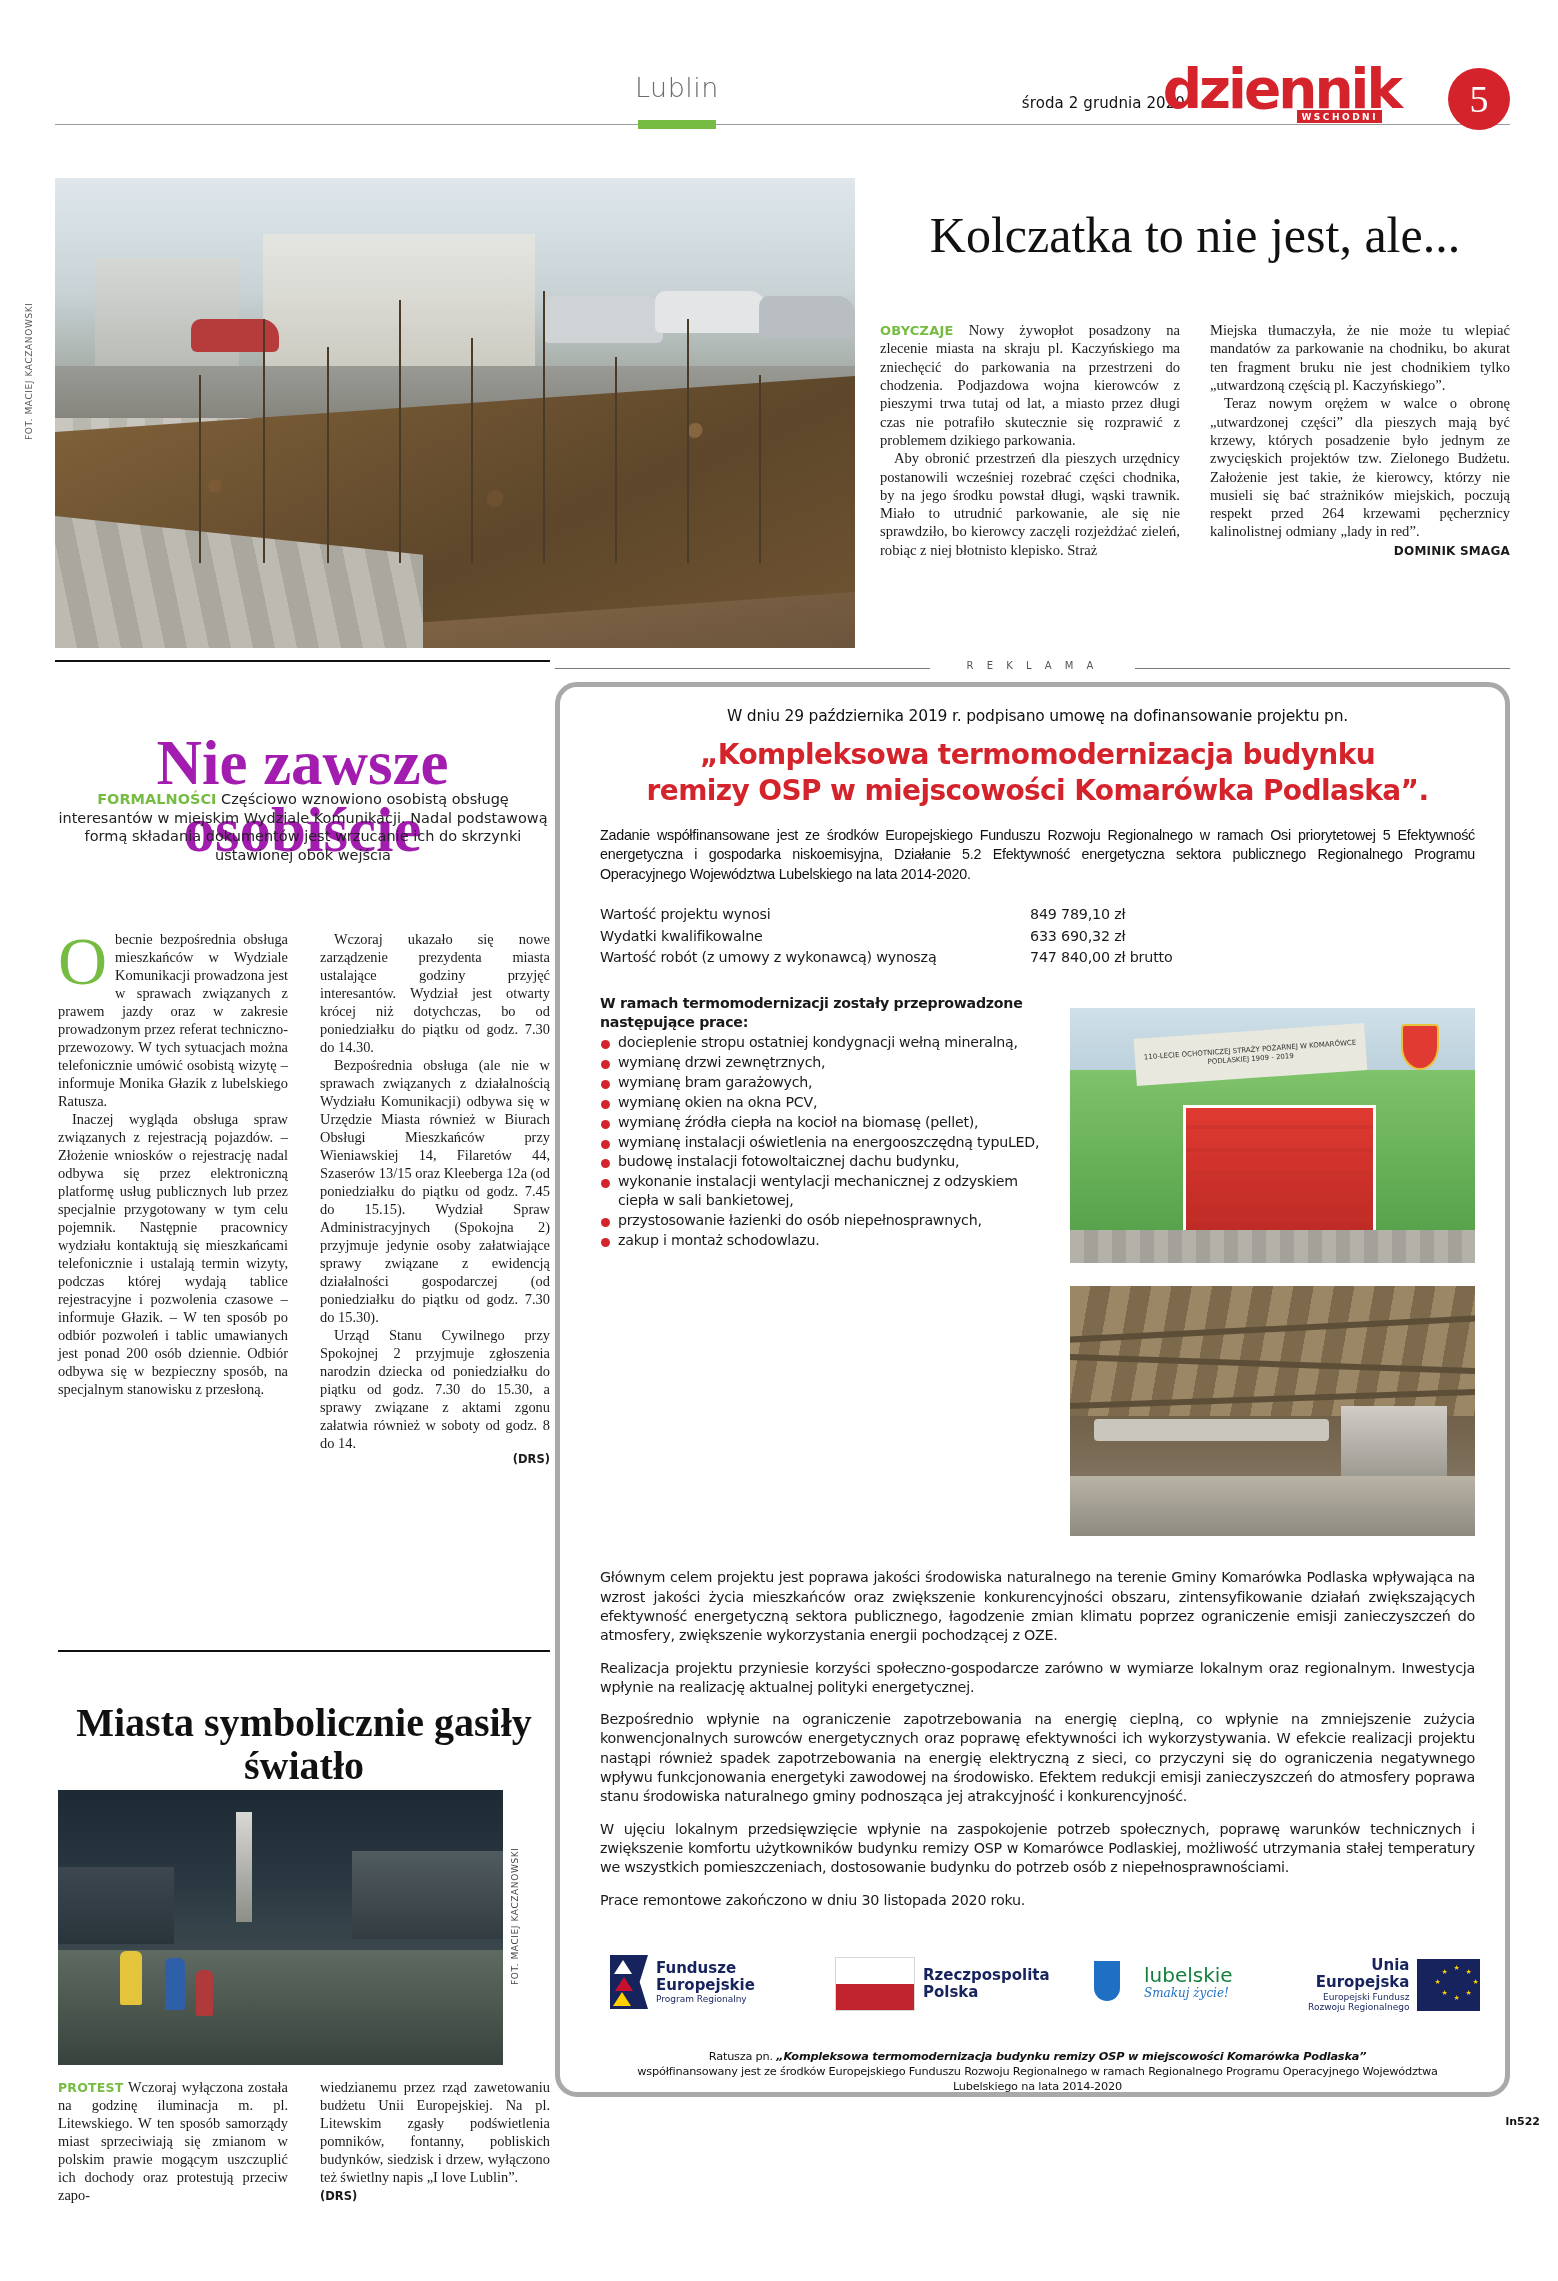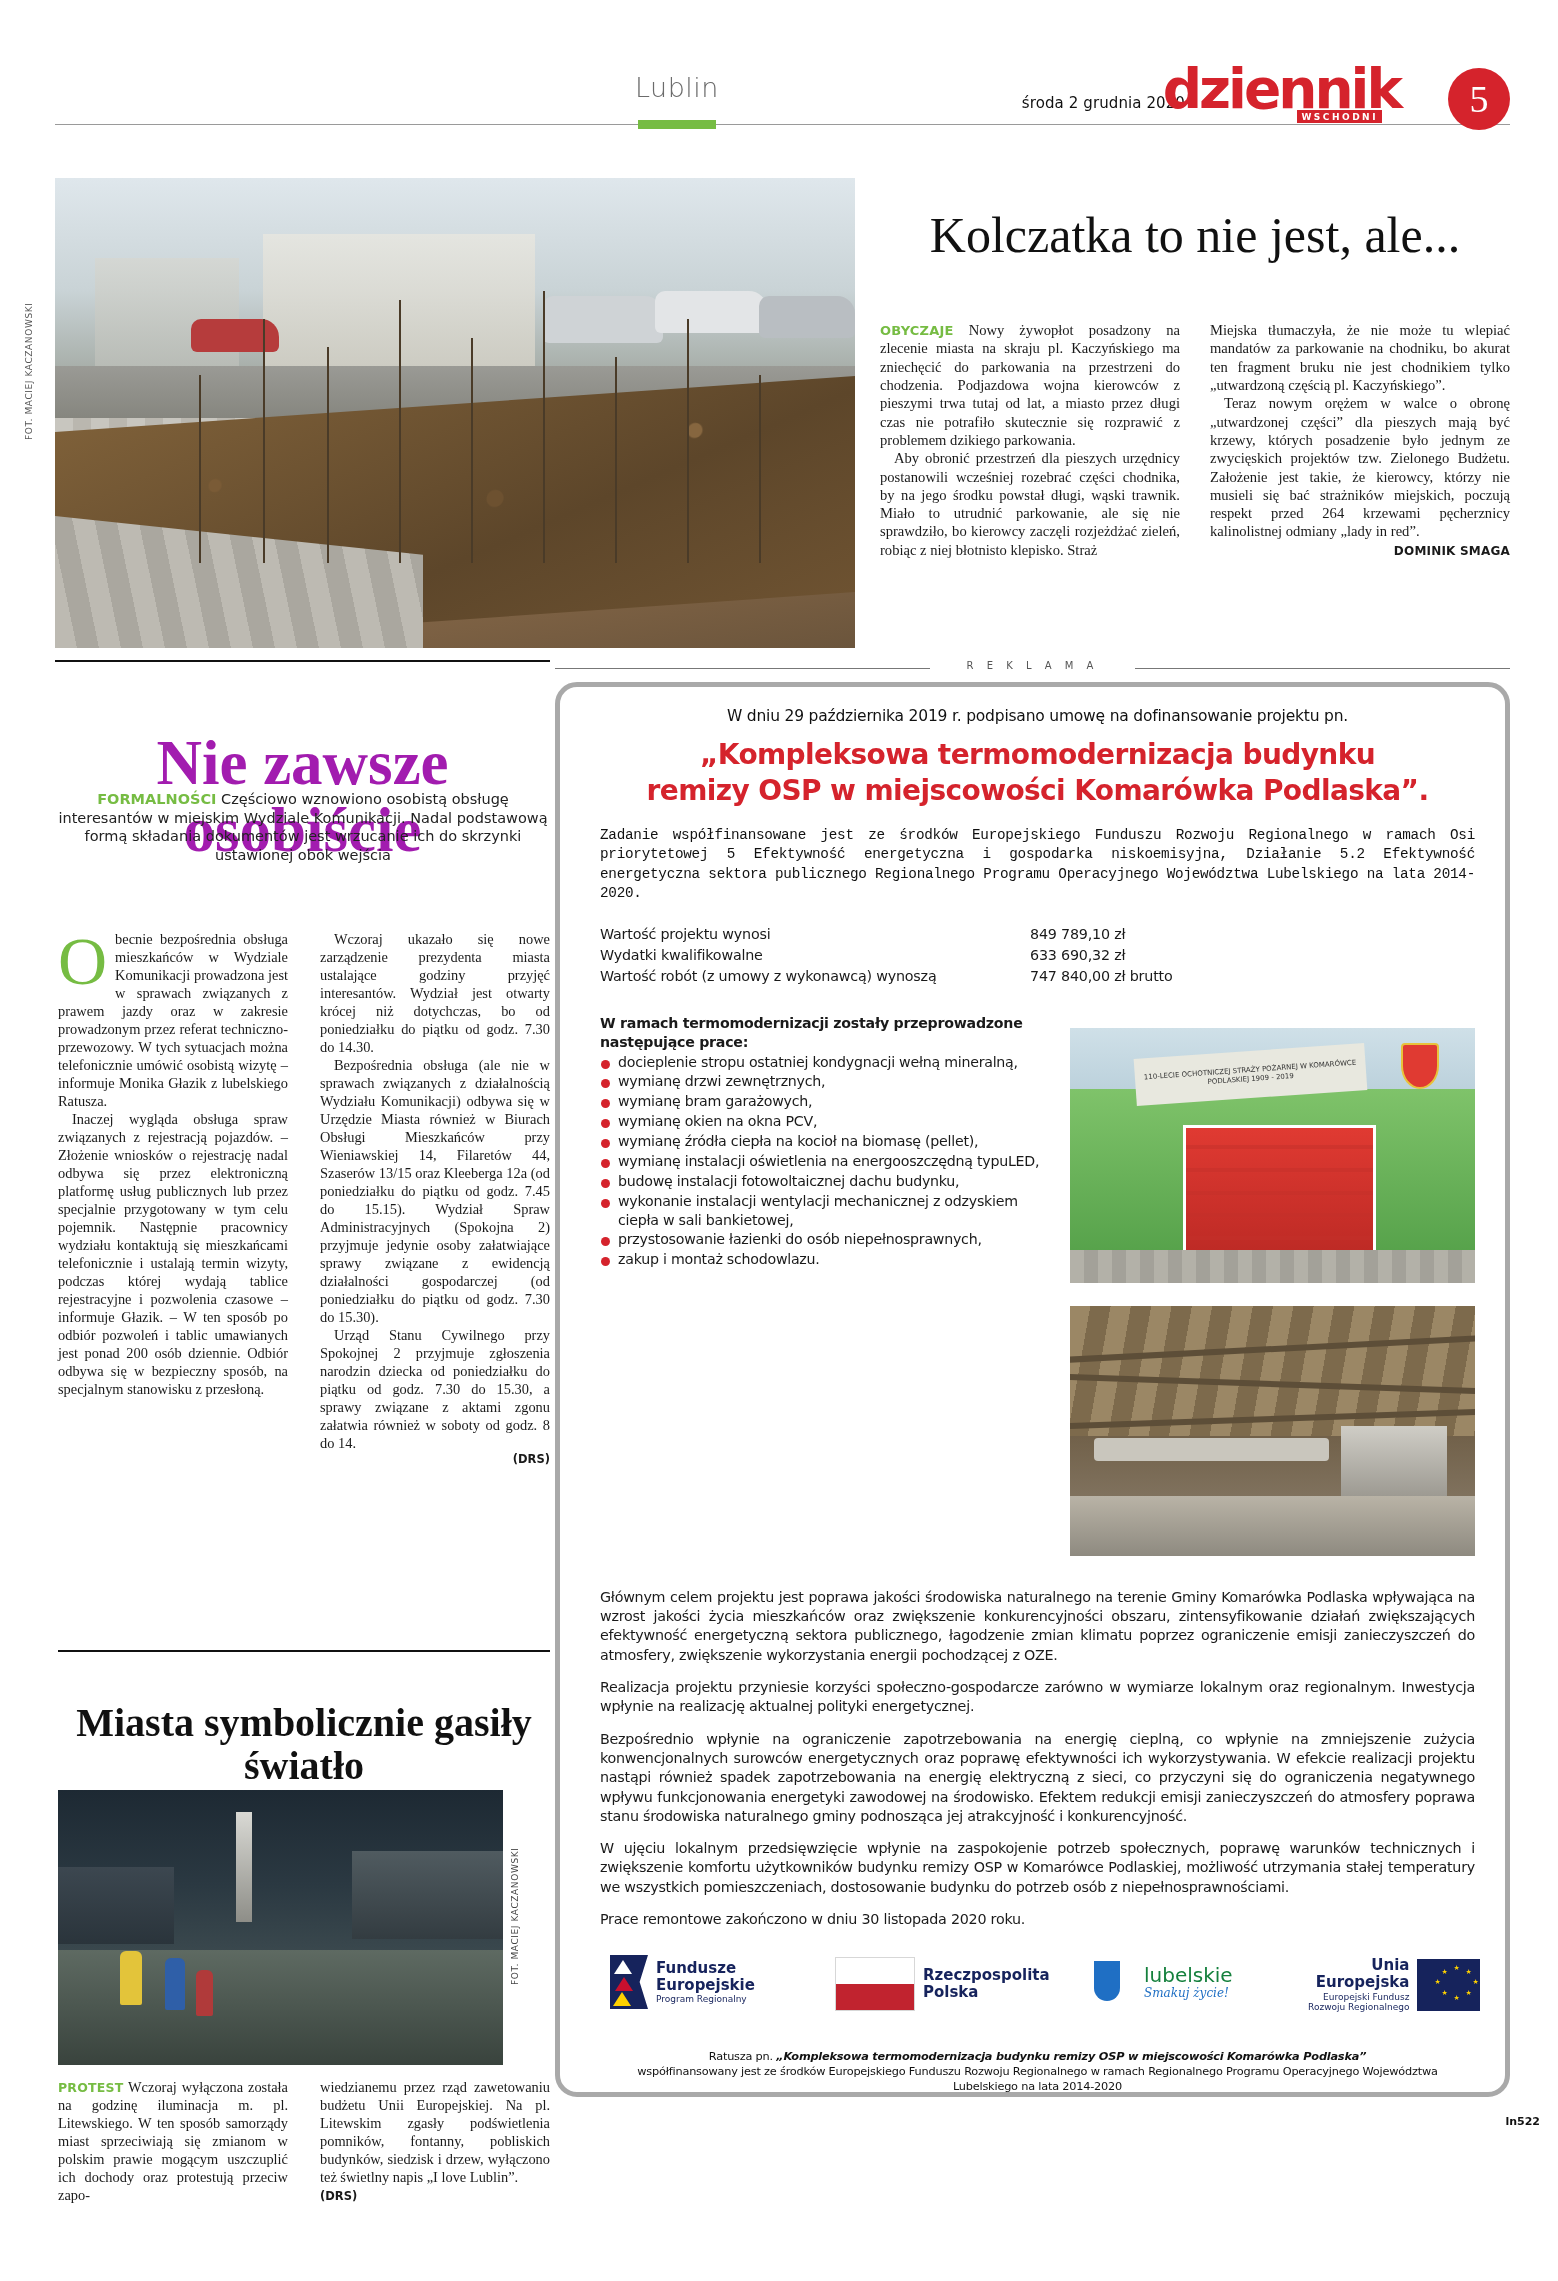"Zadanie współfinansowane jest ze środków" .ad-para { font-family: Liberation Mono, monospace -> Liberation Sans, sans-serif }
